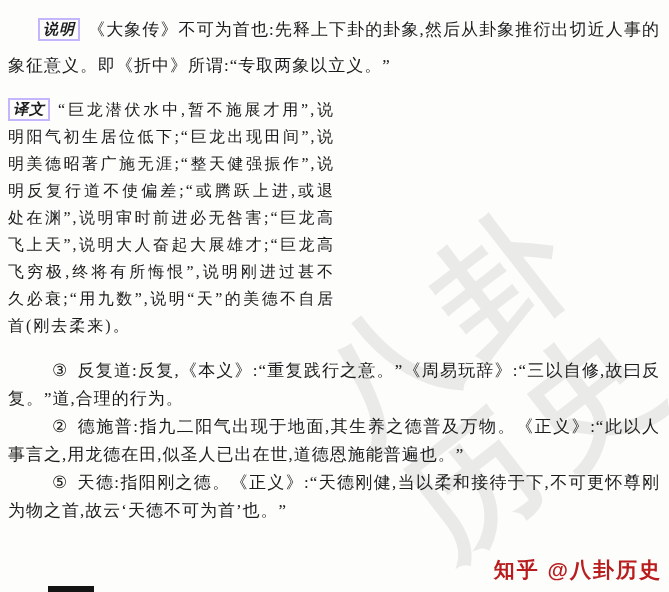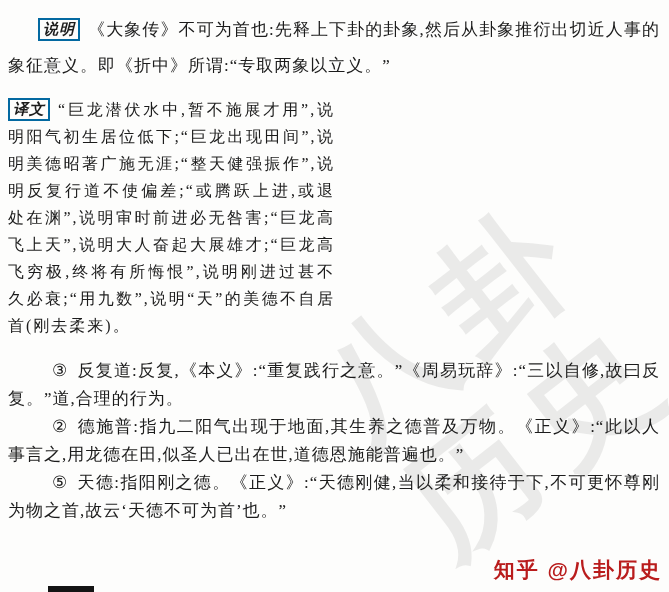"说明" .sec-label { border: 2px solid #0369a1 -> 2px solid #c4b5fd }
